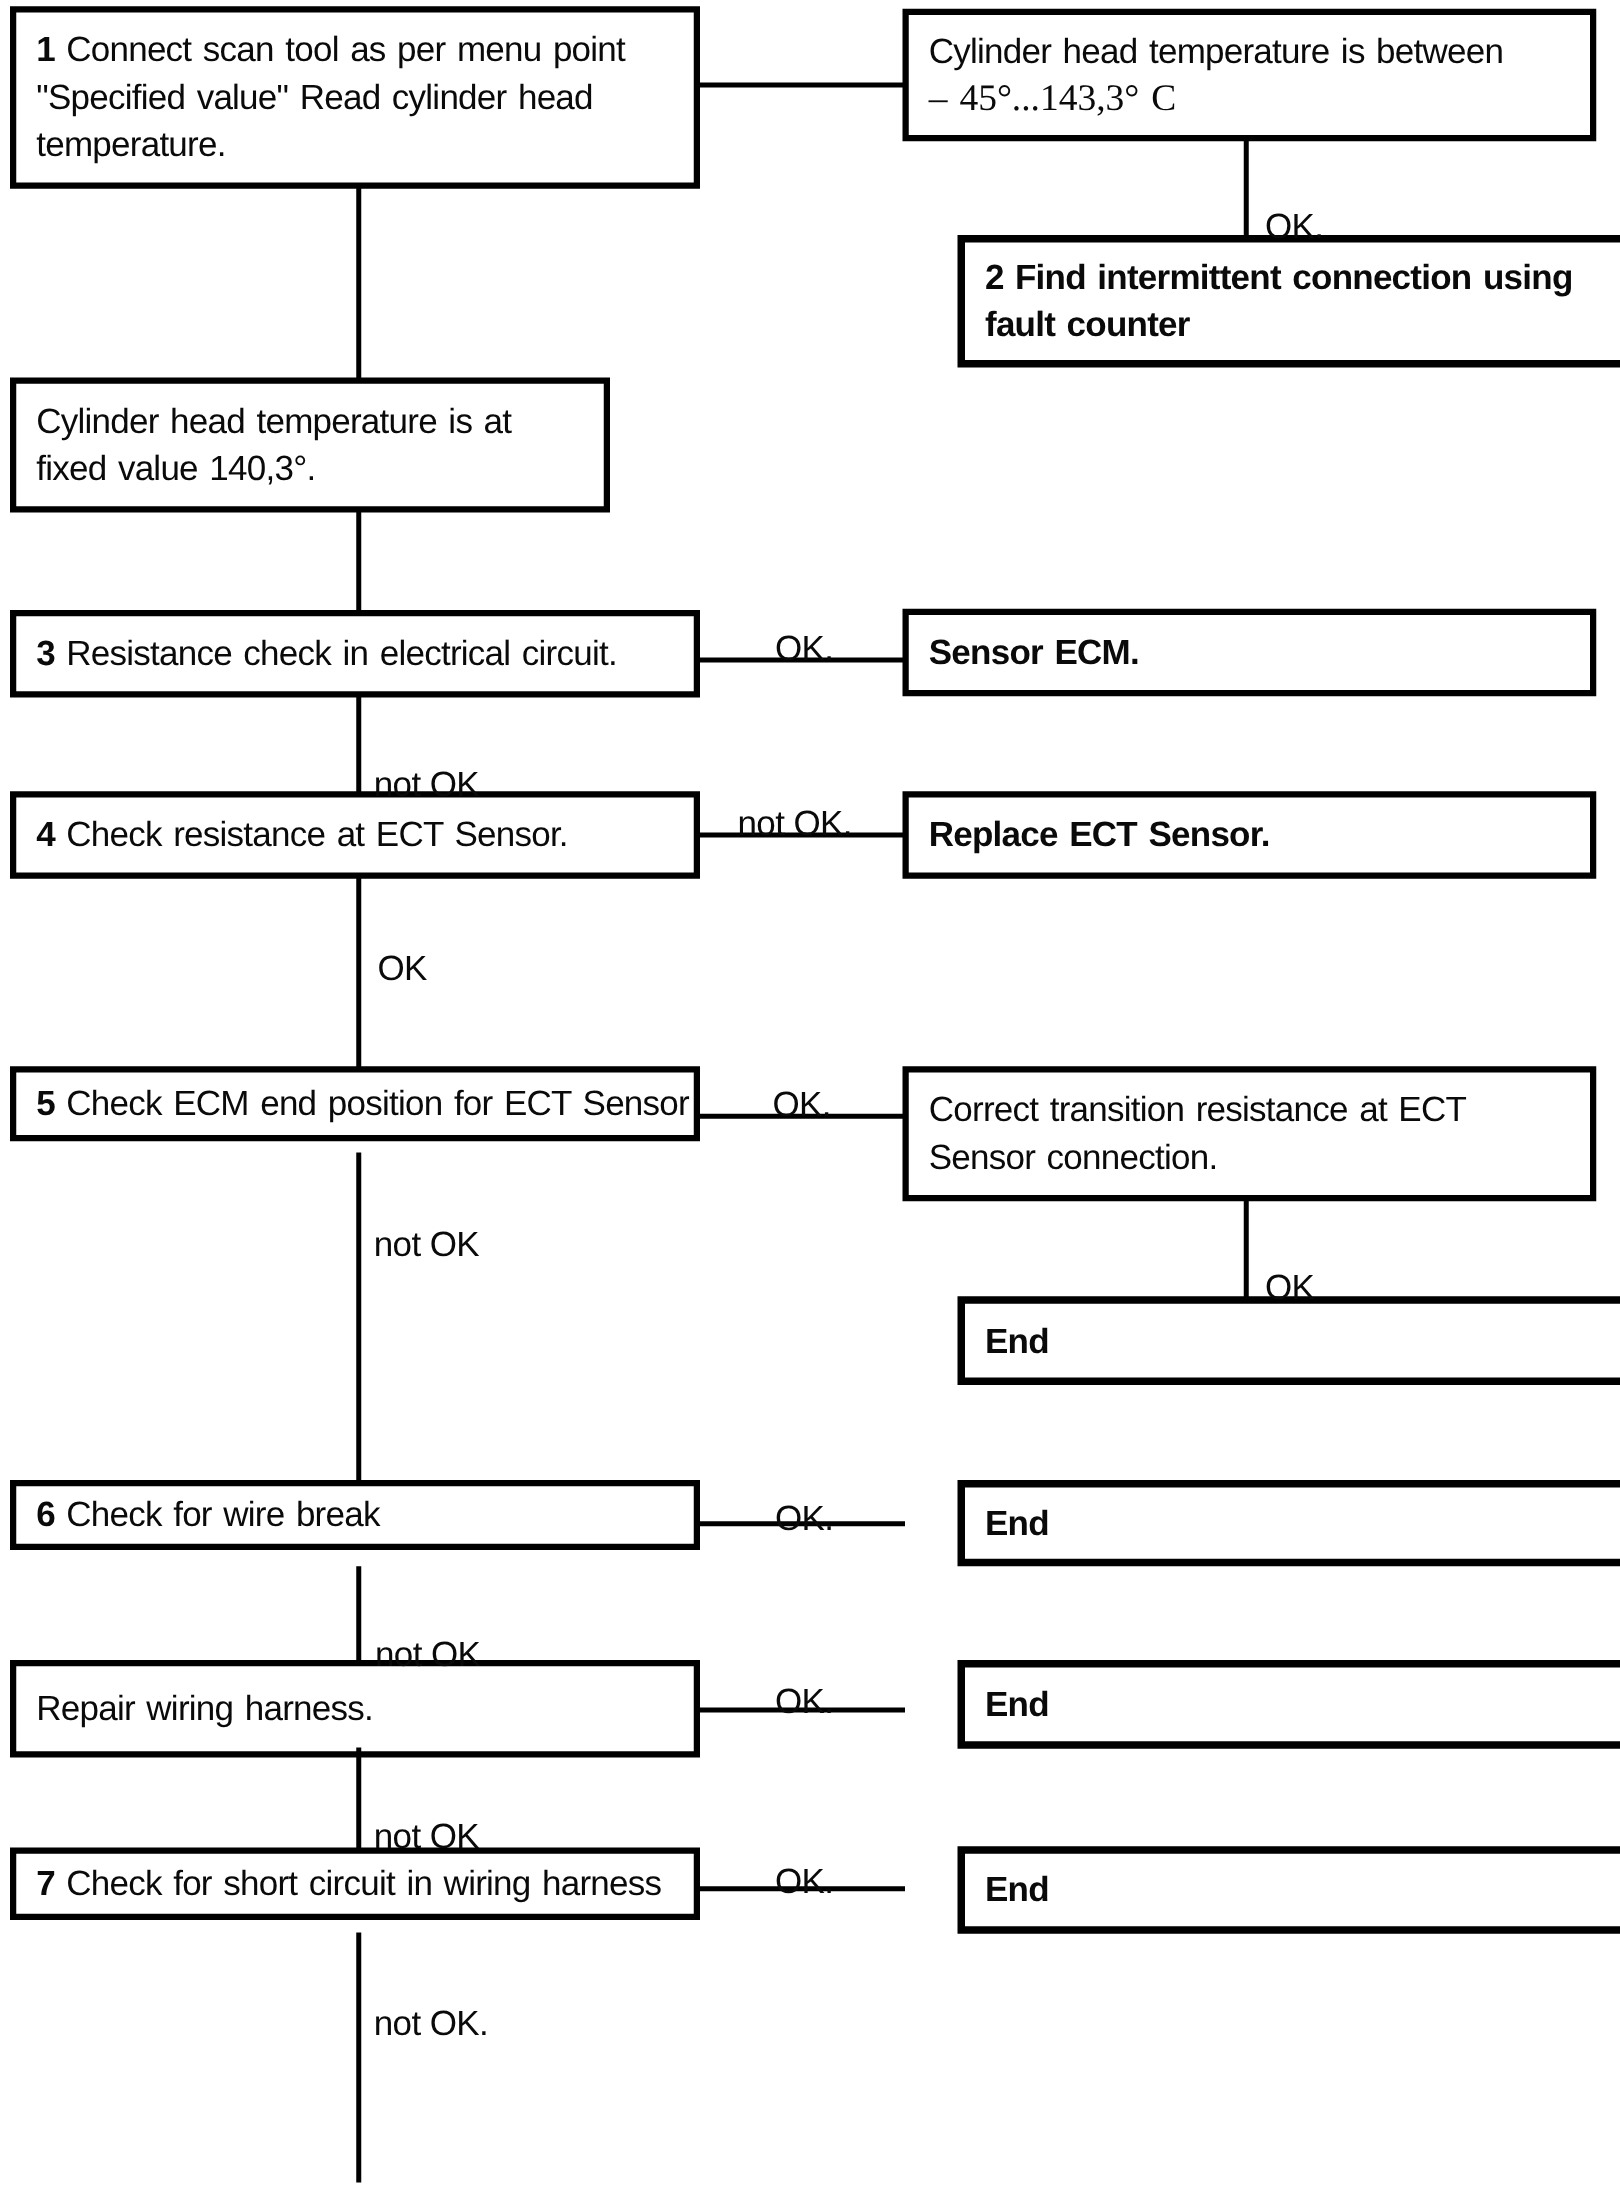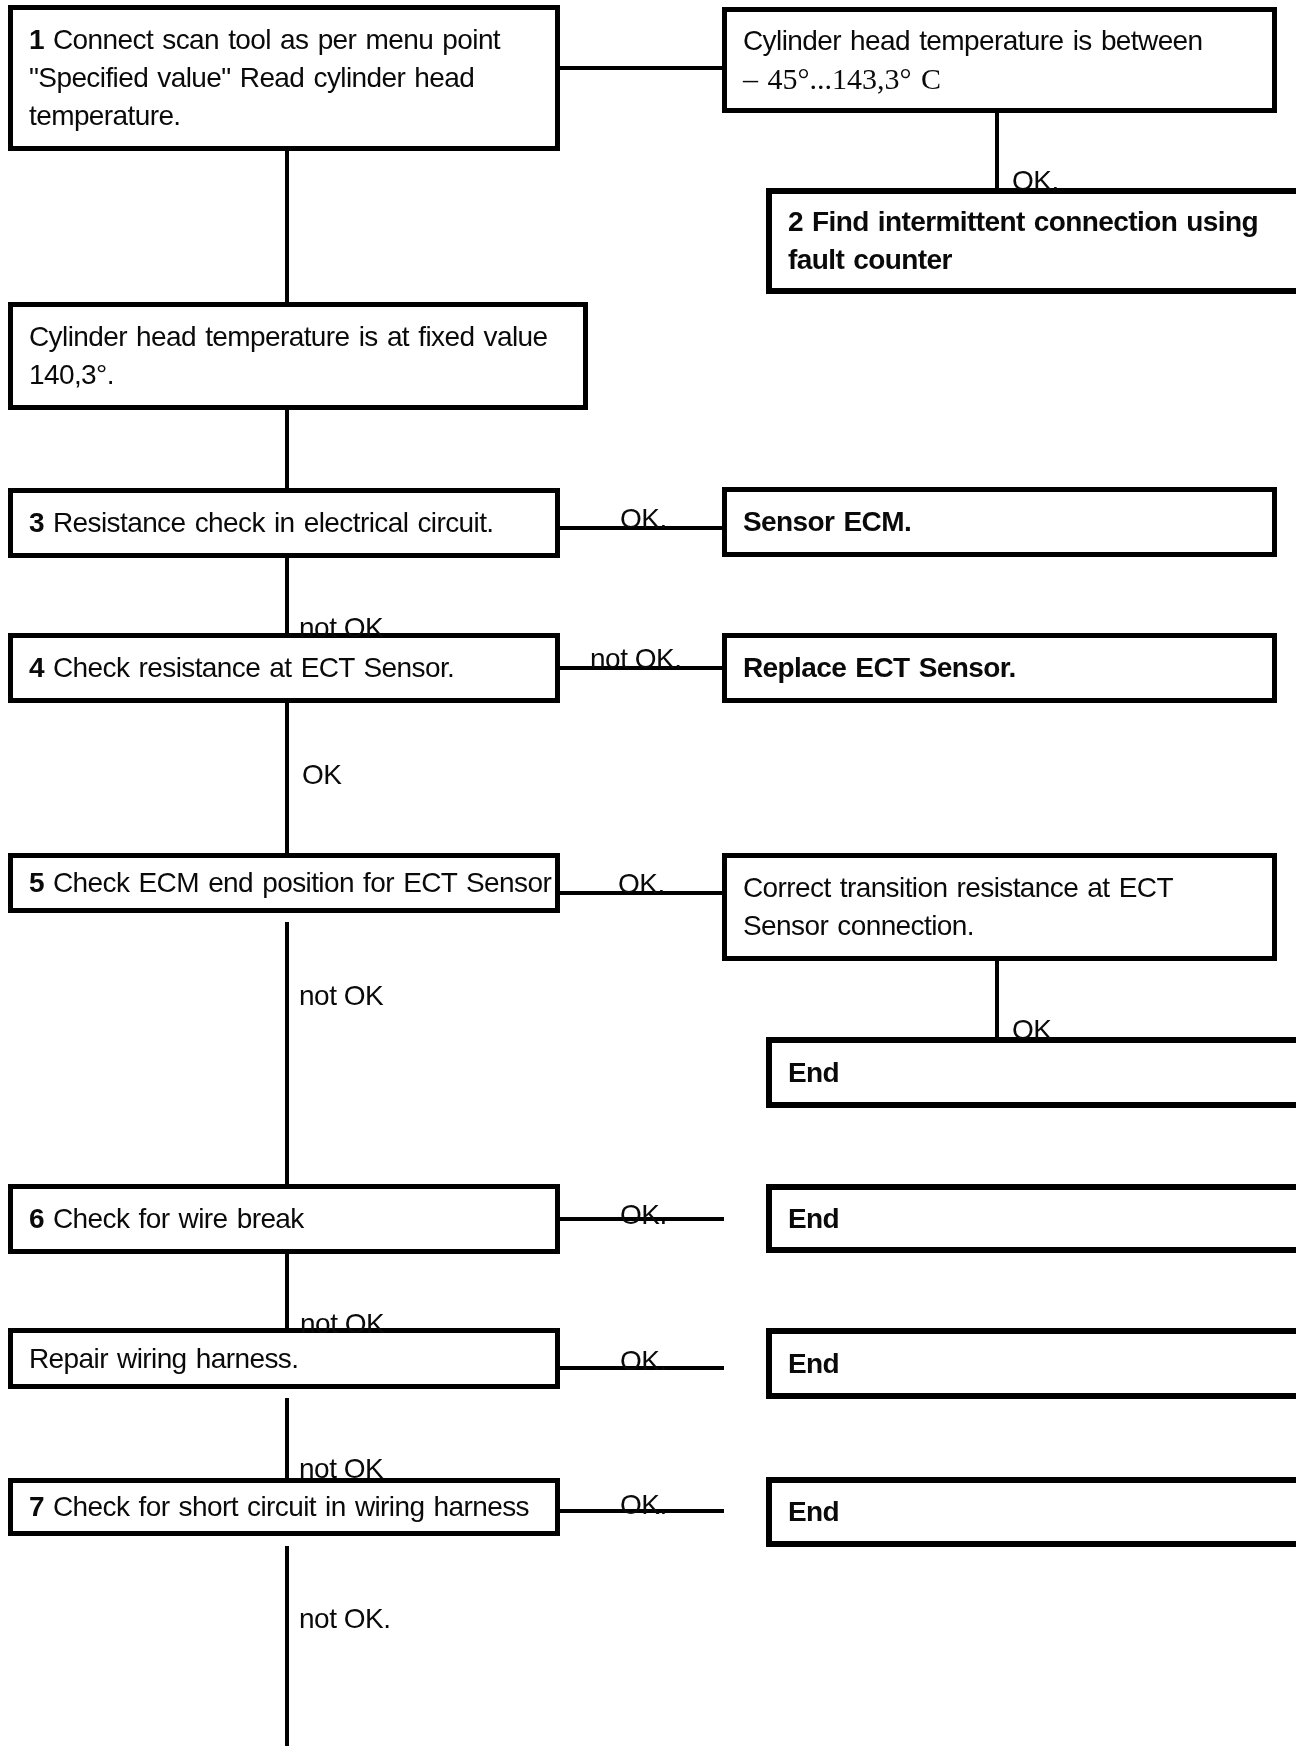"Cylinder head temperature is at" div.box { width: 580px -> 480px }
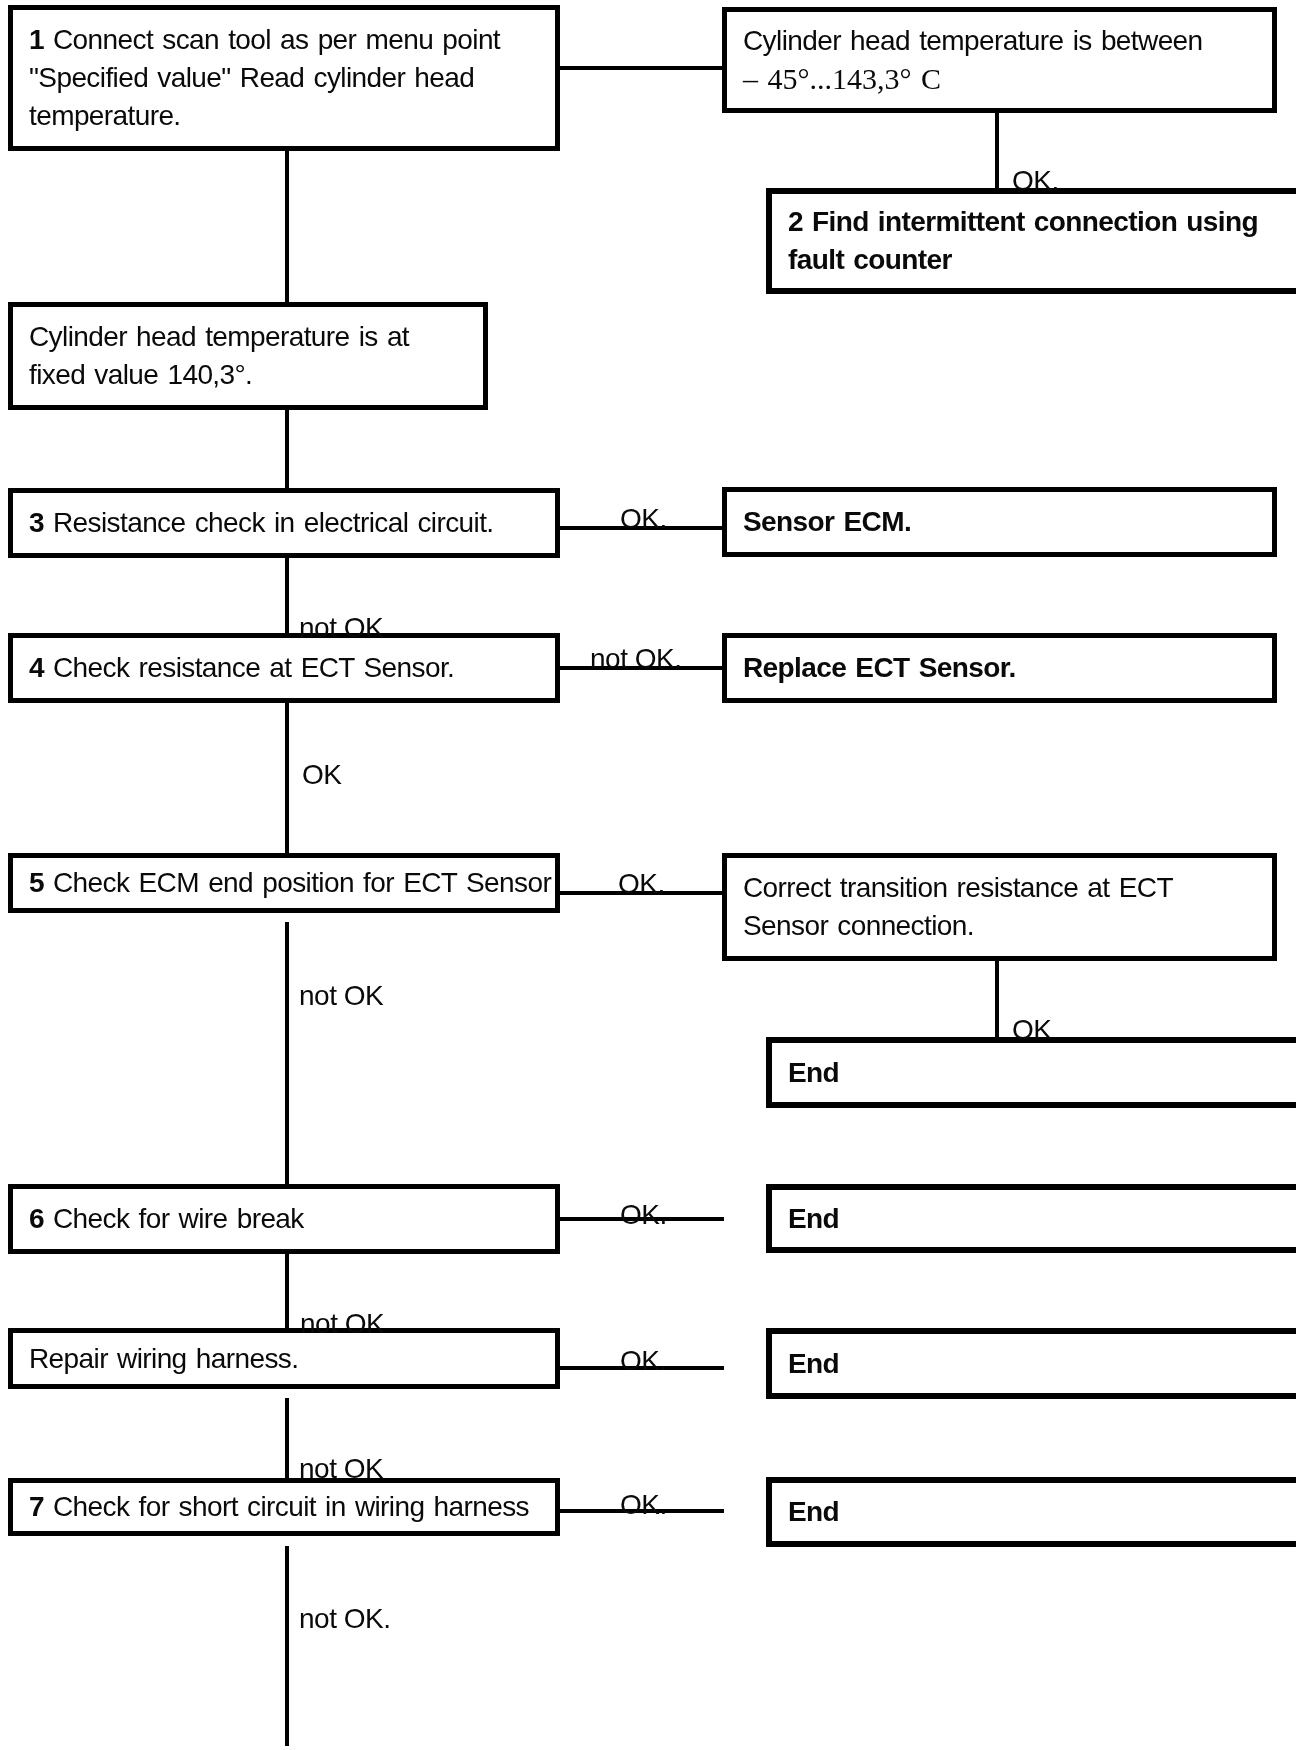"6 Check for wire break" div.box { height: 70px -> 56px }
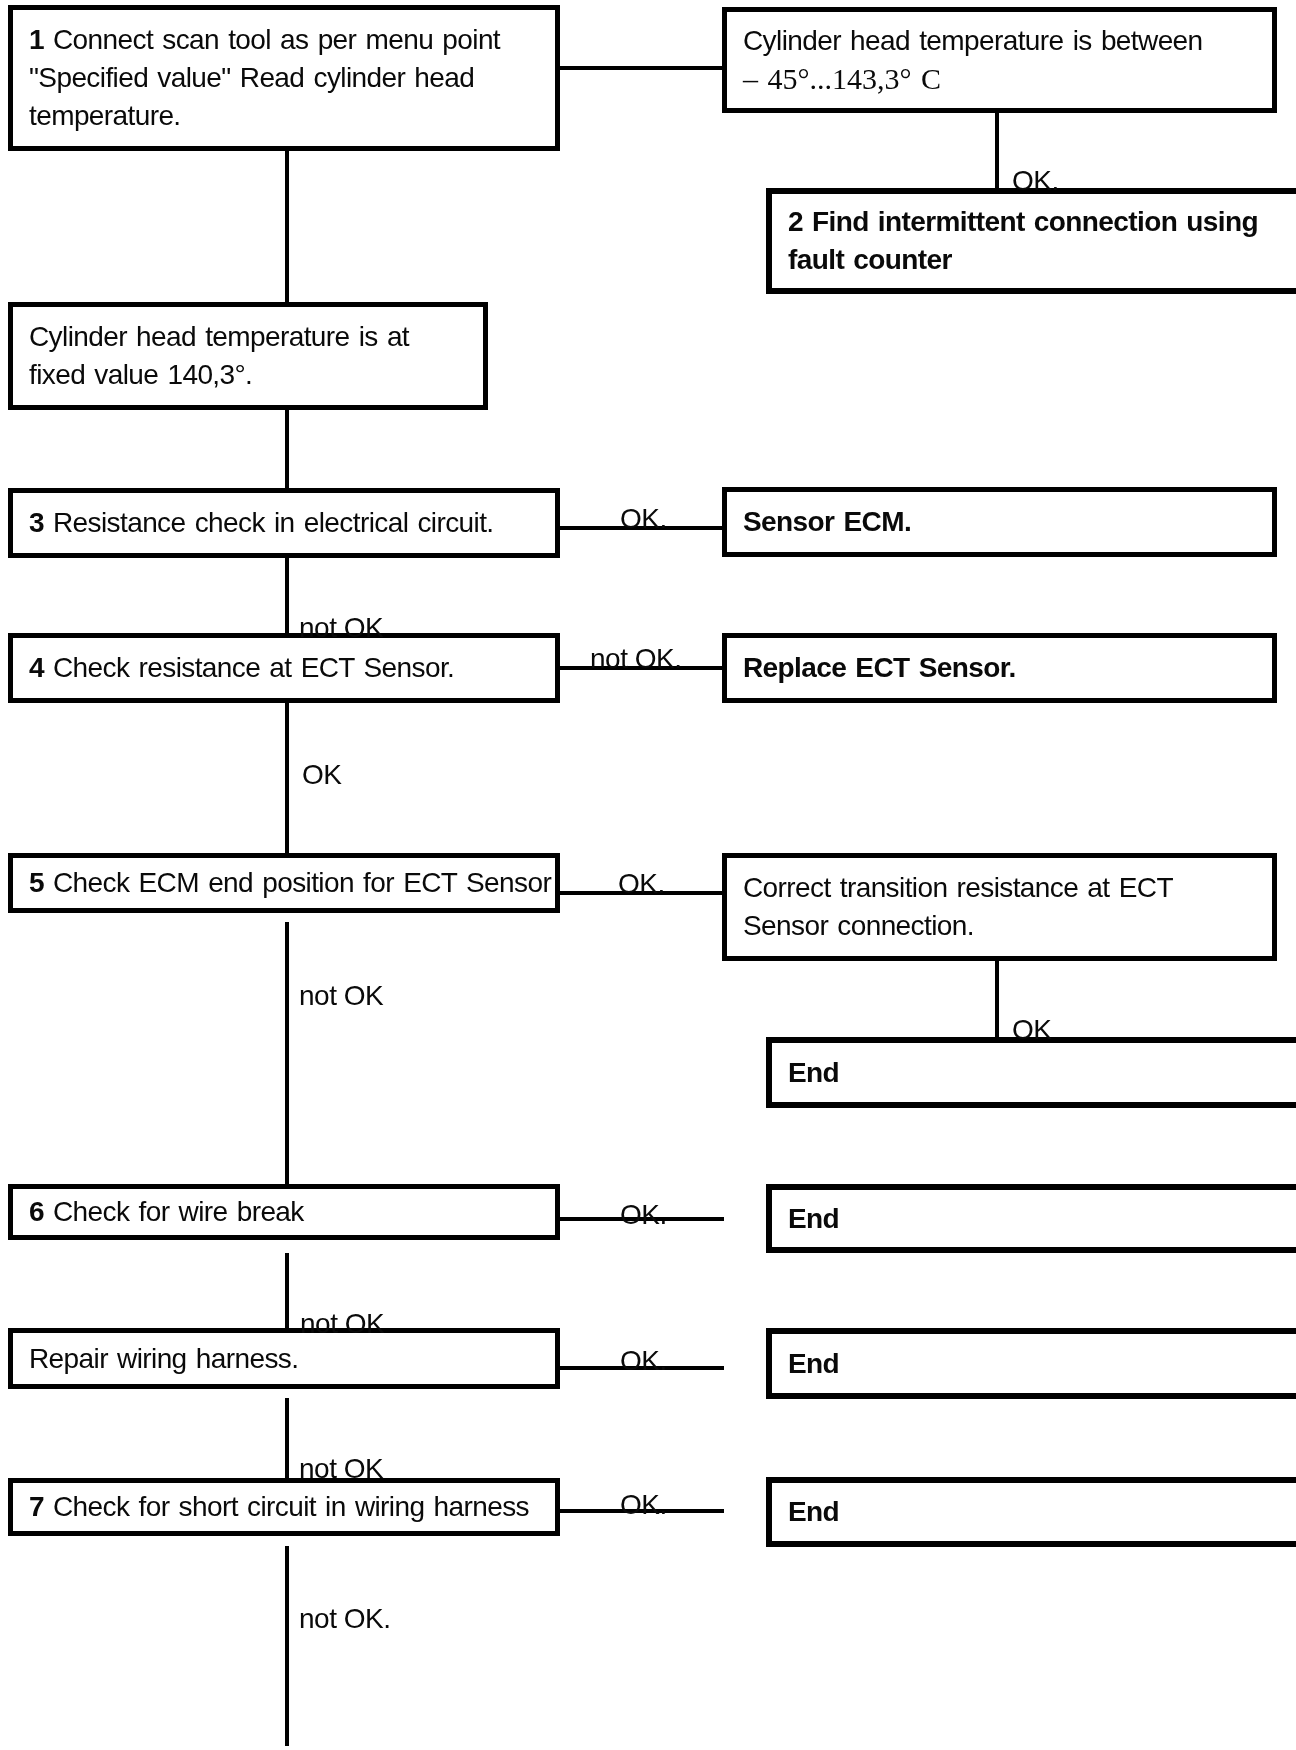"Repair wiring harness." div.box { height: 61px -> 78px }
